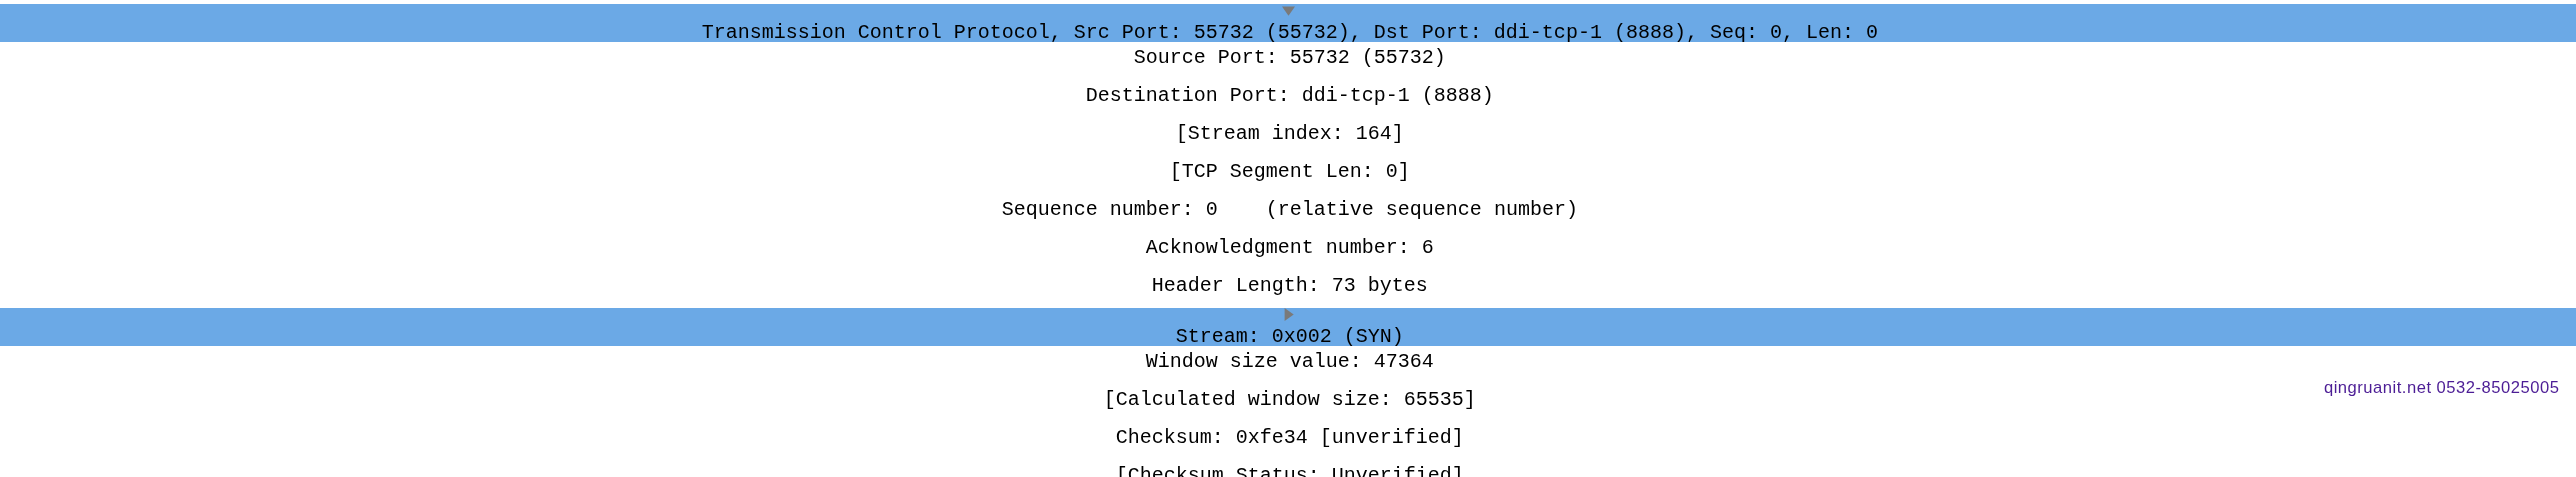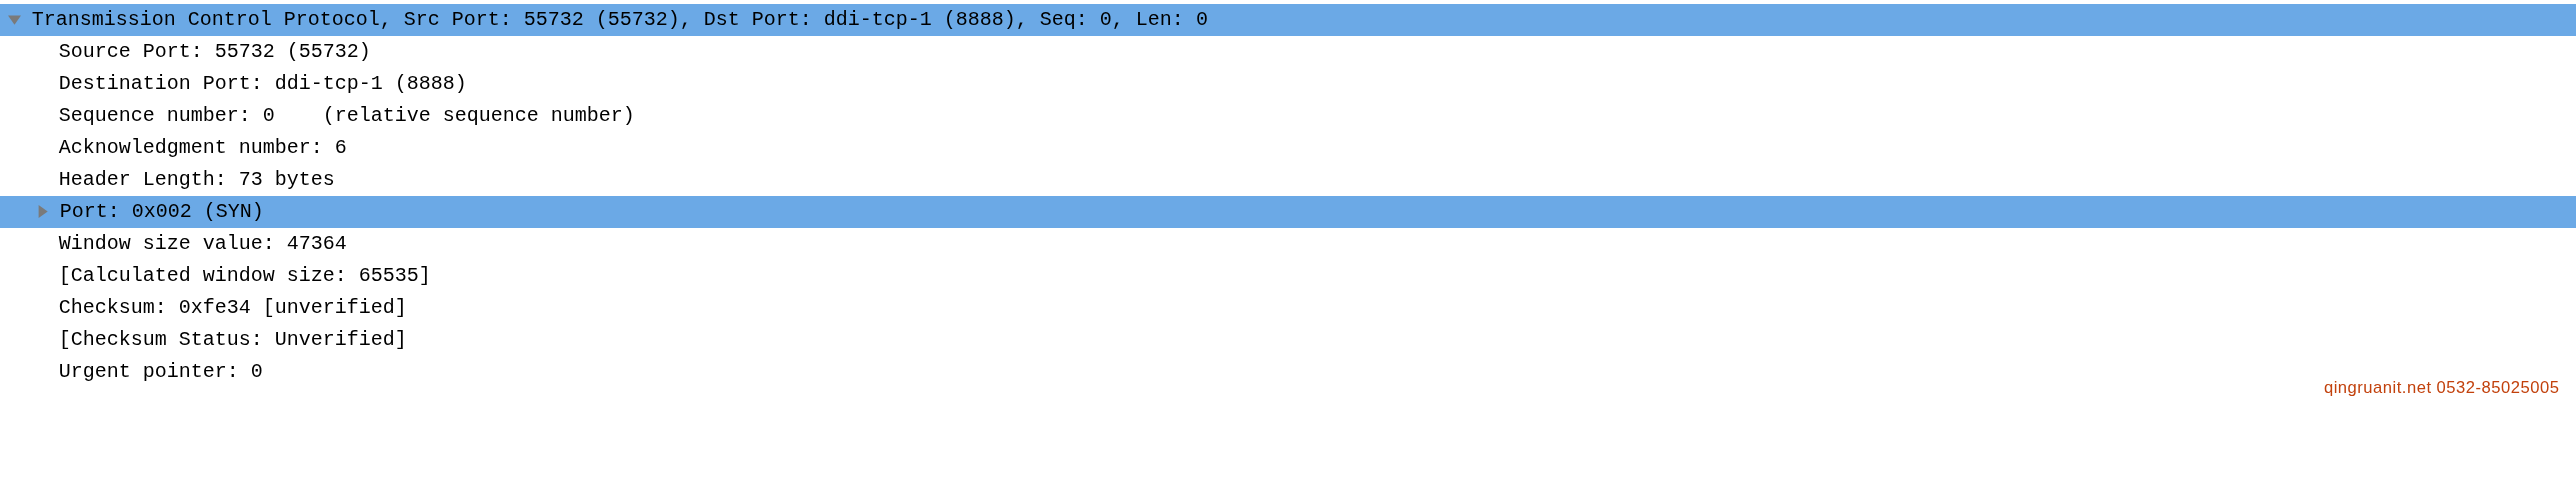"Transmission Control Protocol, Src Port:" .row { flex-direction: none -> column; height: 32px -> 38px }
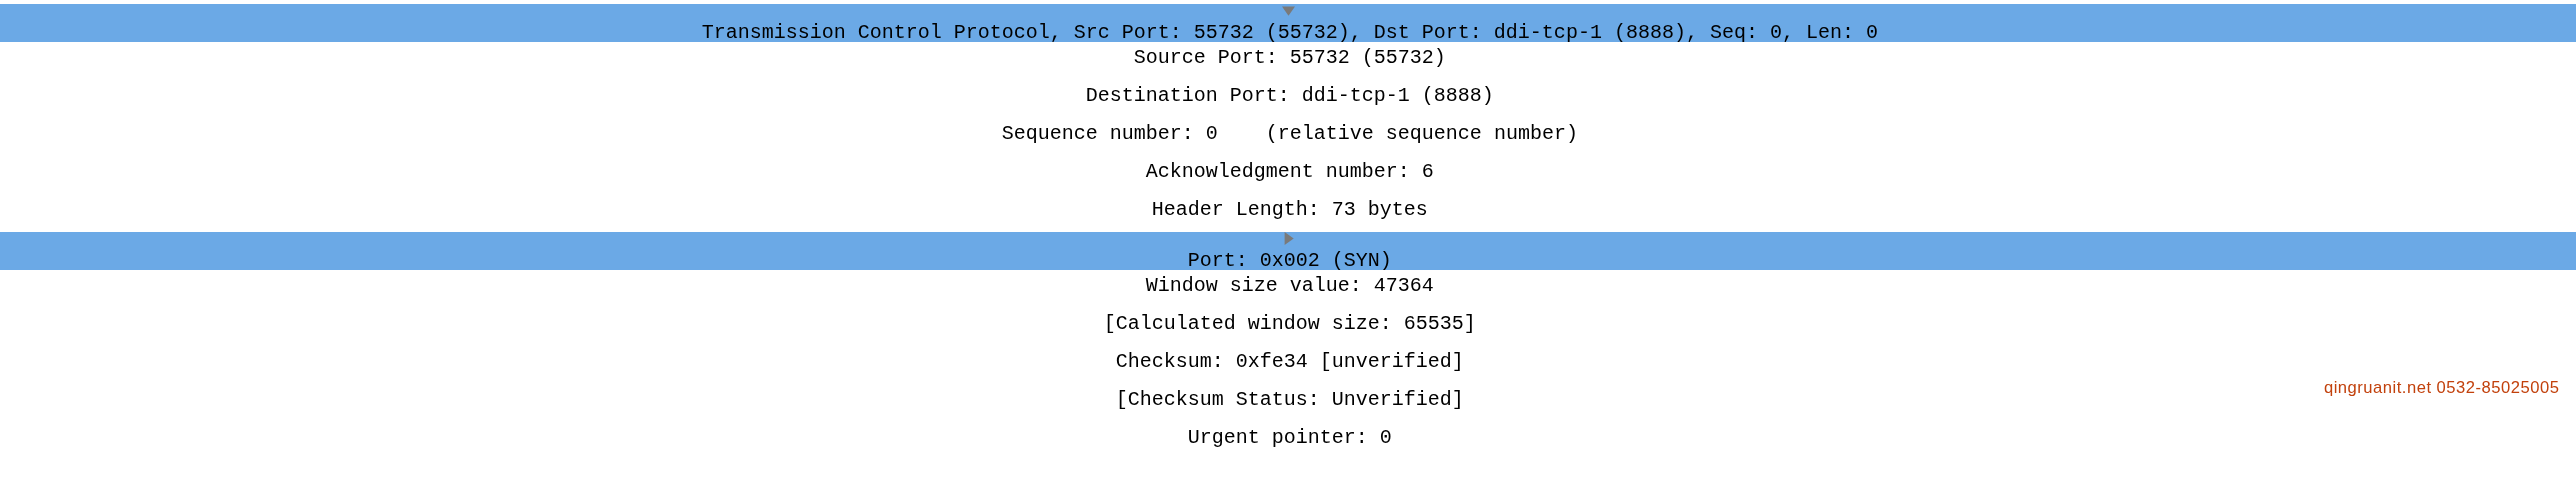"[Stream index: 164]" div.row { html: none -> <div> <span></span> <span>[Stream index: 164]</span> </div> }
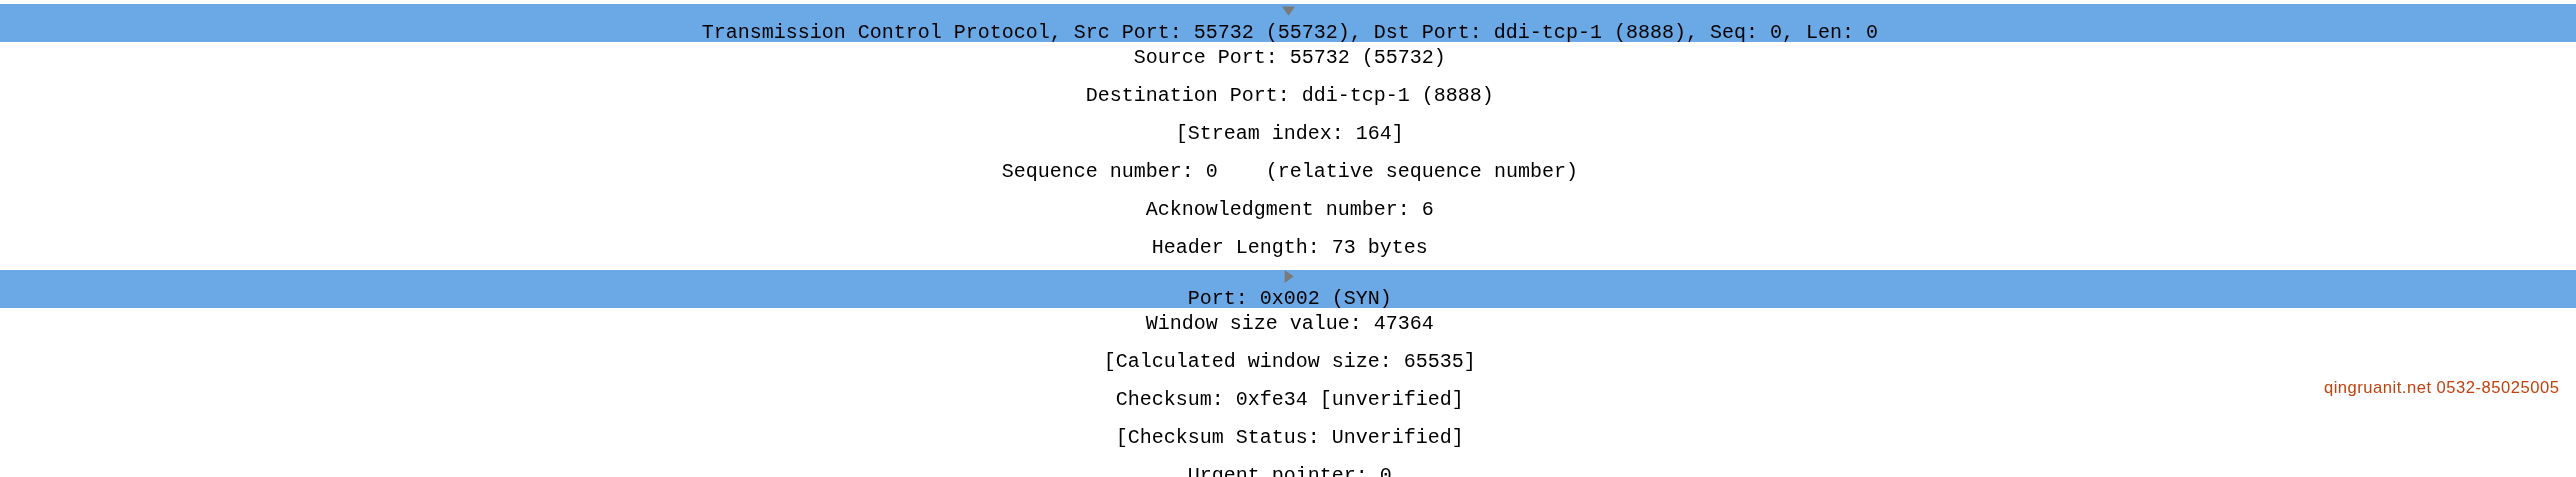"[TCP Segment Len: 0]" div.row { html: none -> <div> <span></span> <span>[TCP Segment Len: 0]</span> </div> }
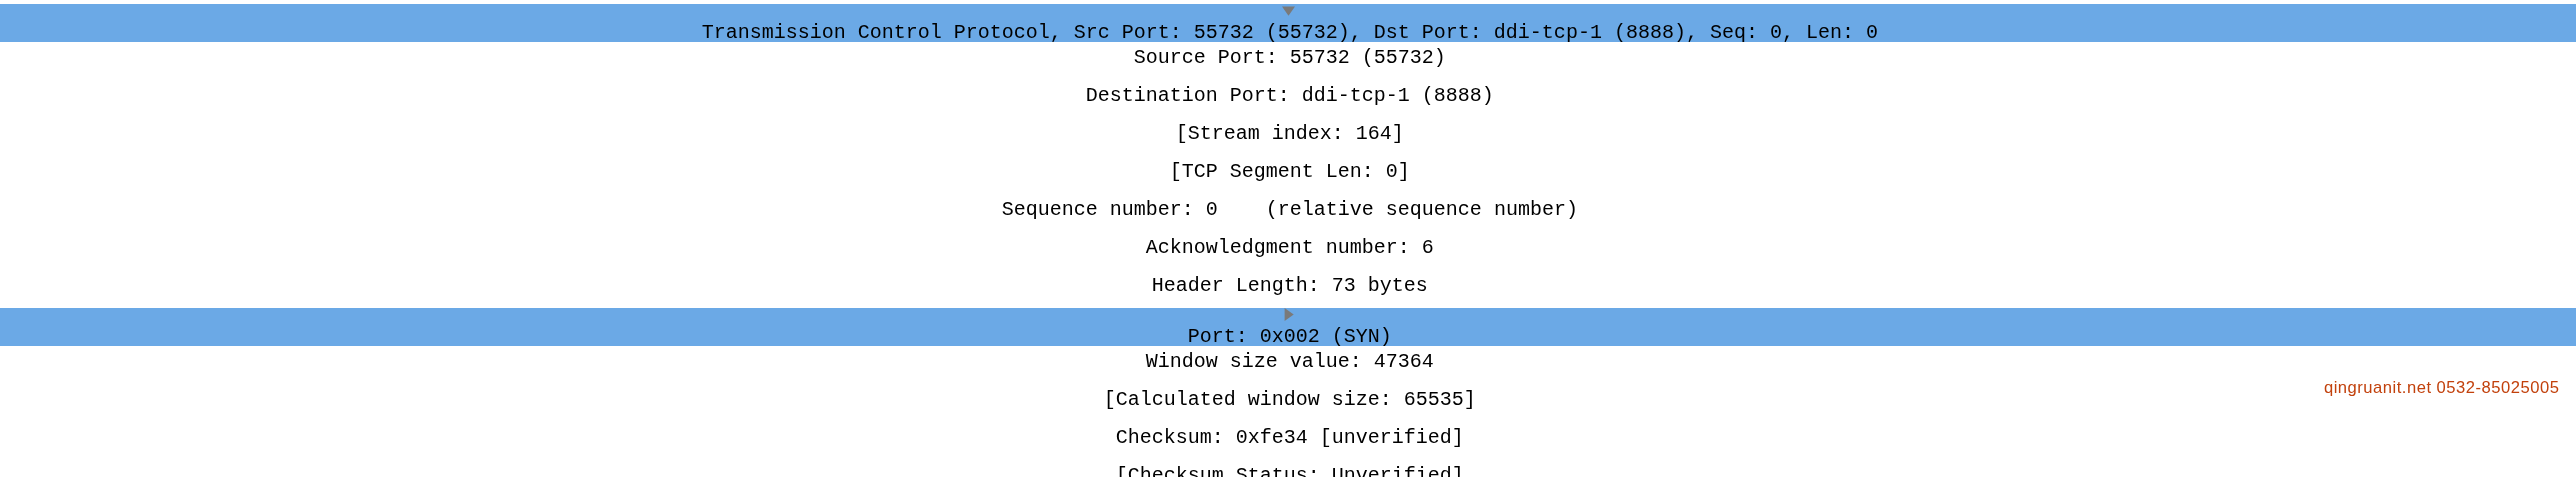"Port: 0x002 (SYN)" span.label { text: Port -> Stream }
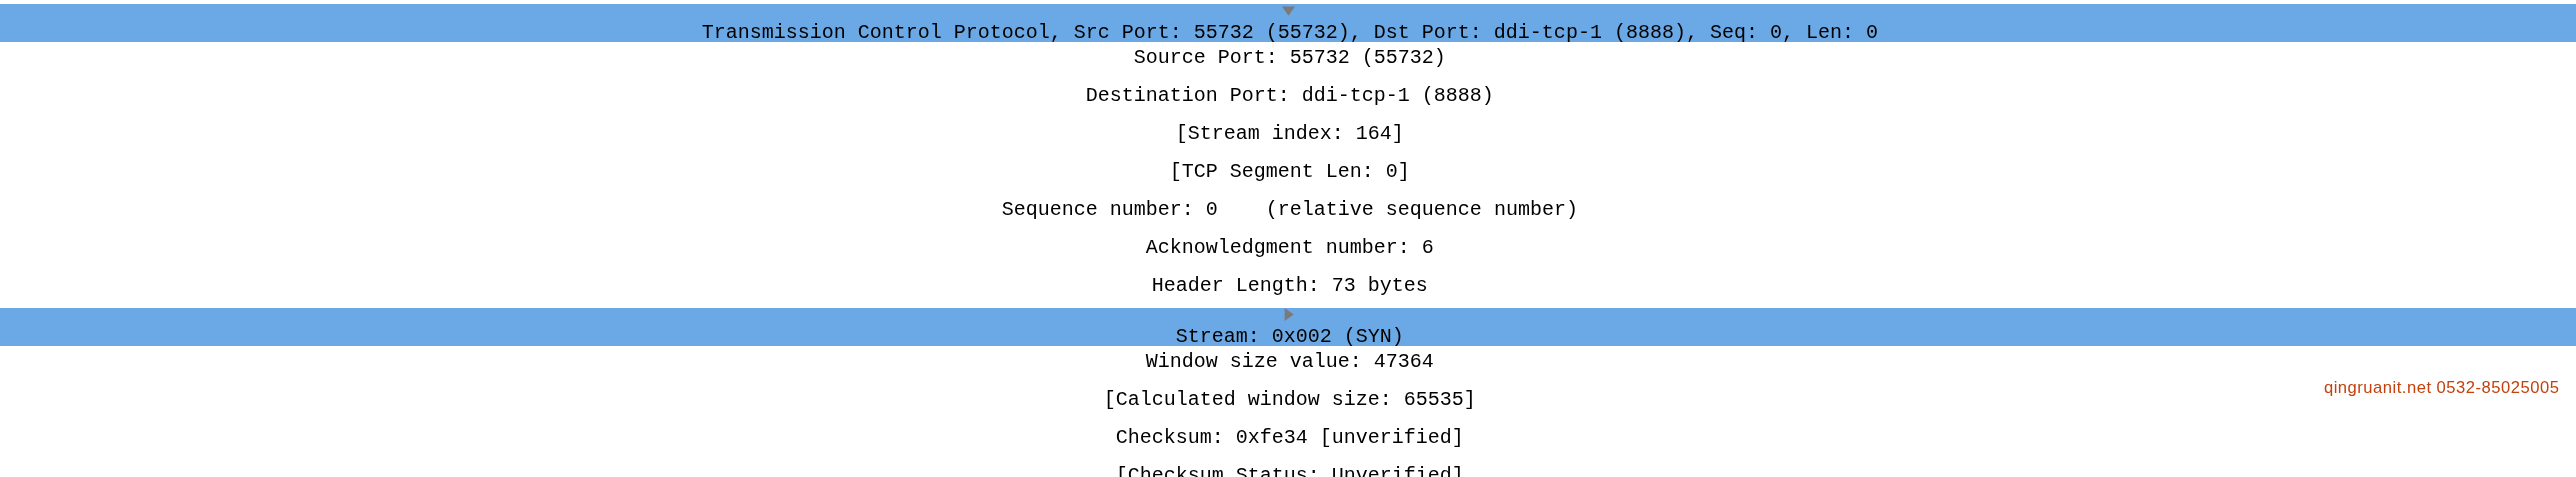"qingruanit.net 0532-85025005" .watermark { color: #c2410c -> #4c1d95 }
